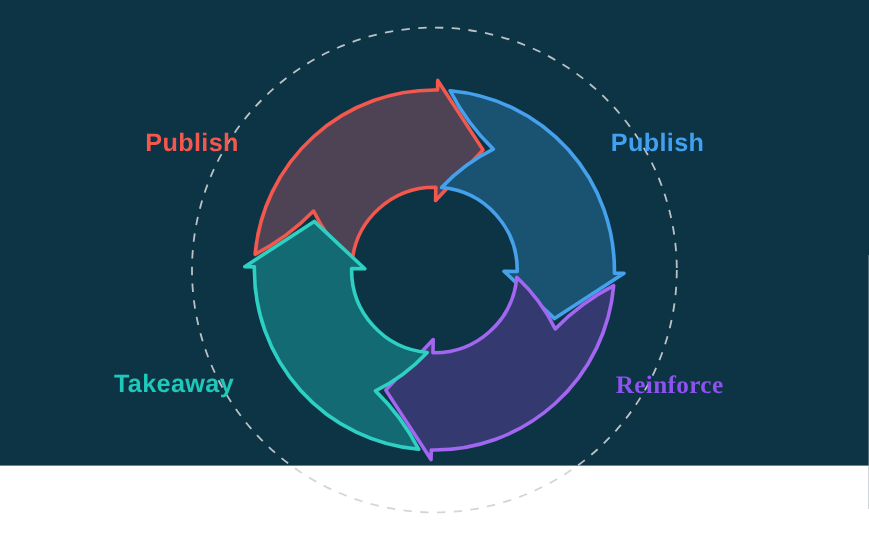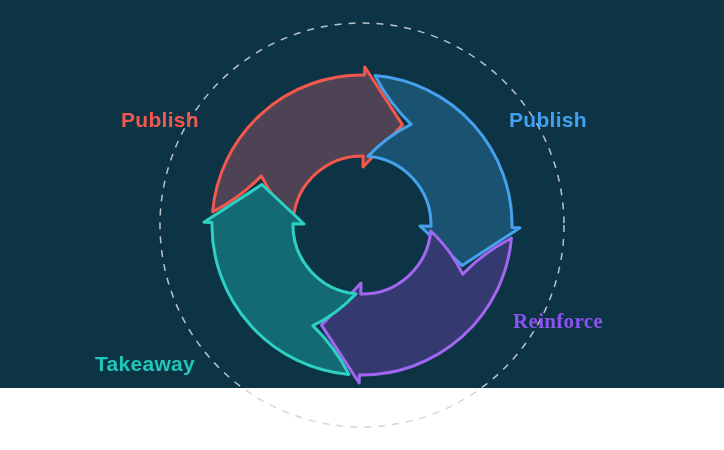"Takeaway" div.step-label { margin-top: 43px -> none }
